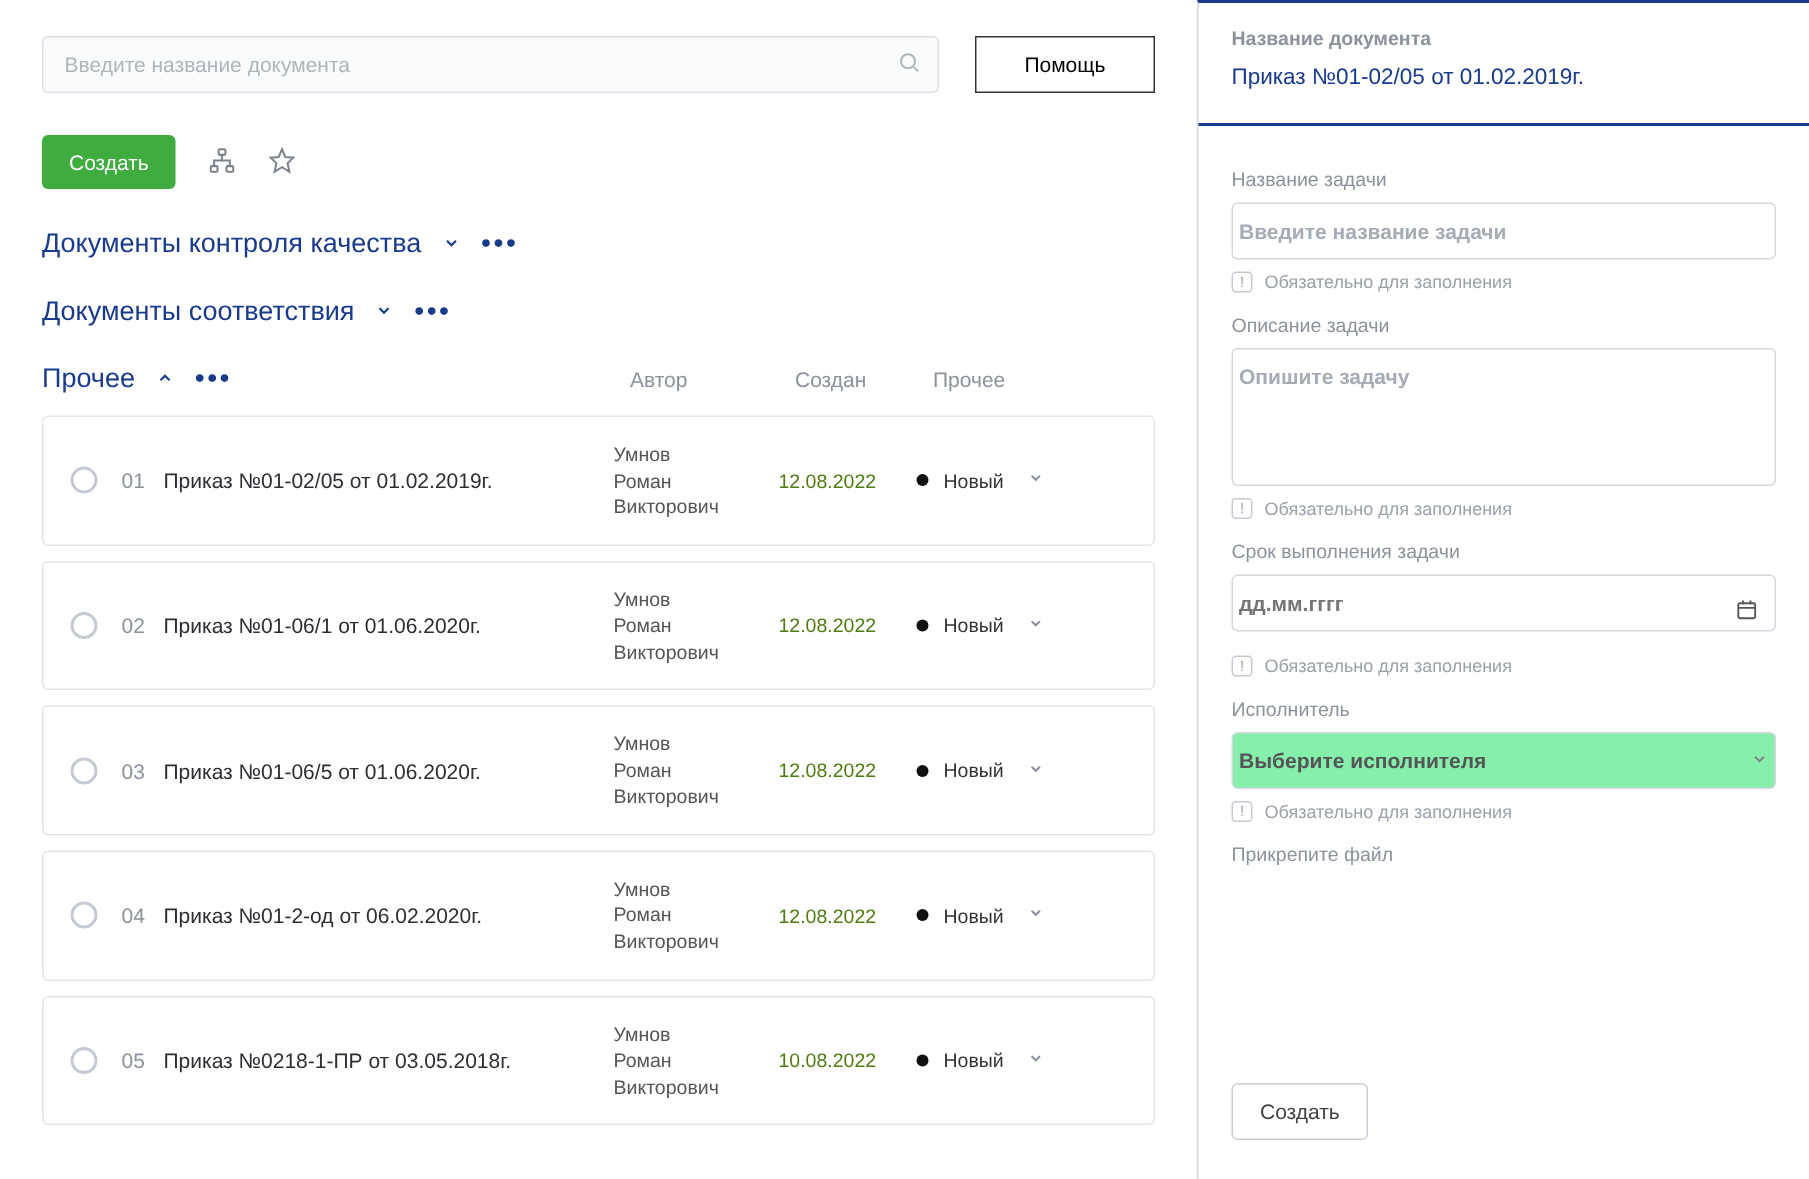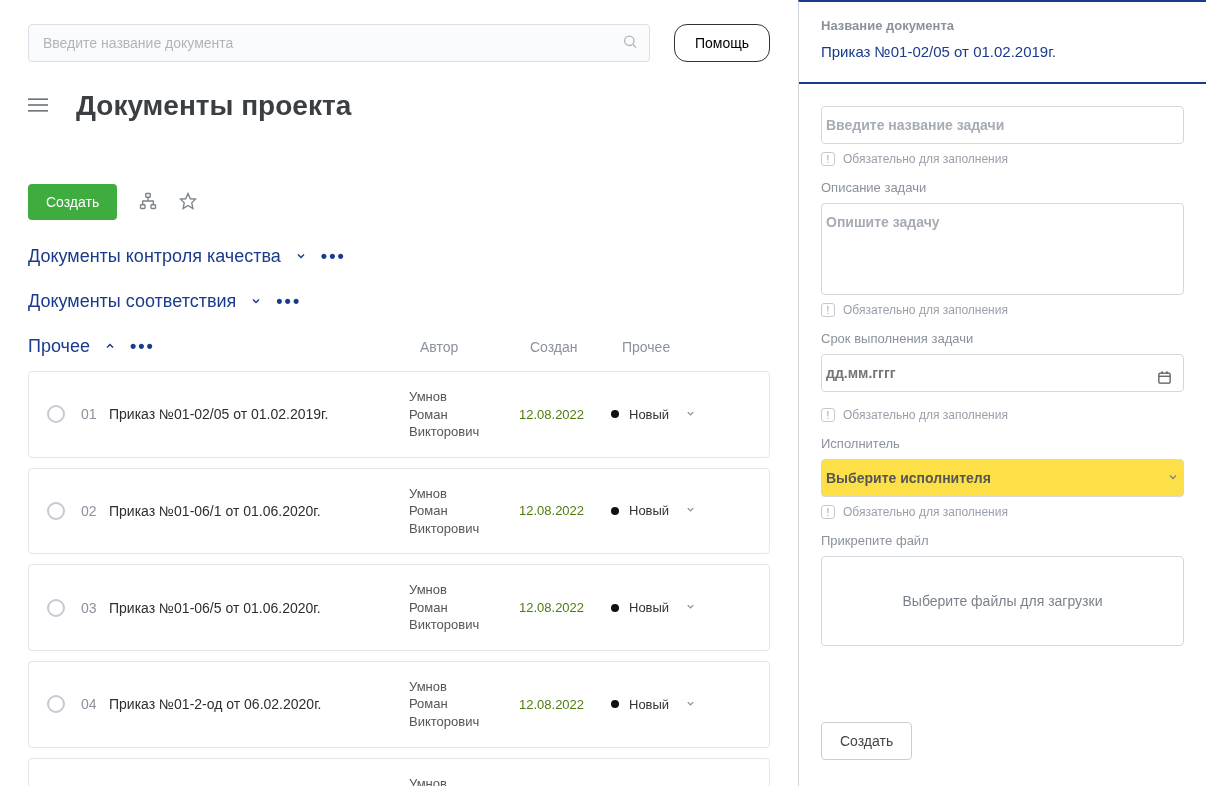"Помощь" .help-btn { border-radius: 13px -> 0; padding: 10px 20px -> 10px 32px }
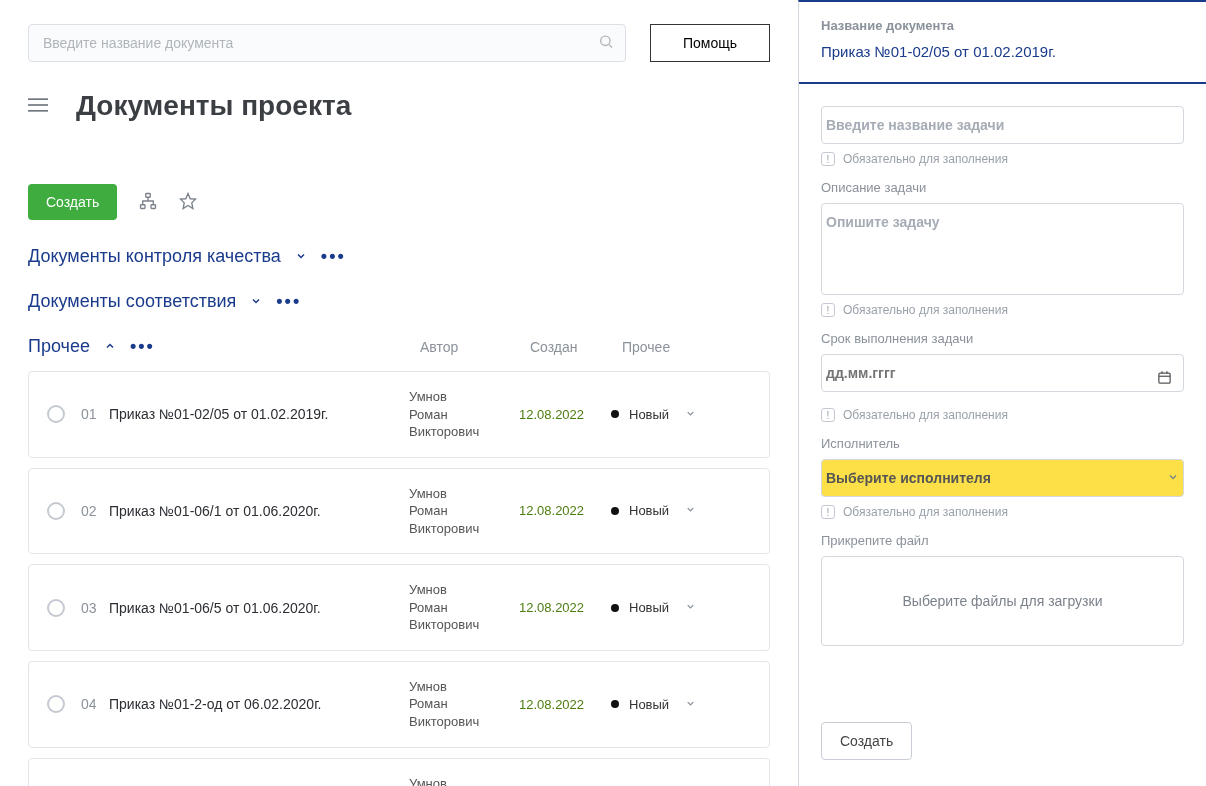"Документы проекта" div.title-row { html: <div> <span> <svg> <line></line> <line></line> <line></line> </svg> </span> <h1>Документы проекта</h1> </div> -> none }
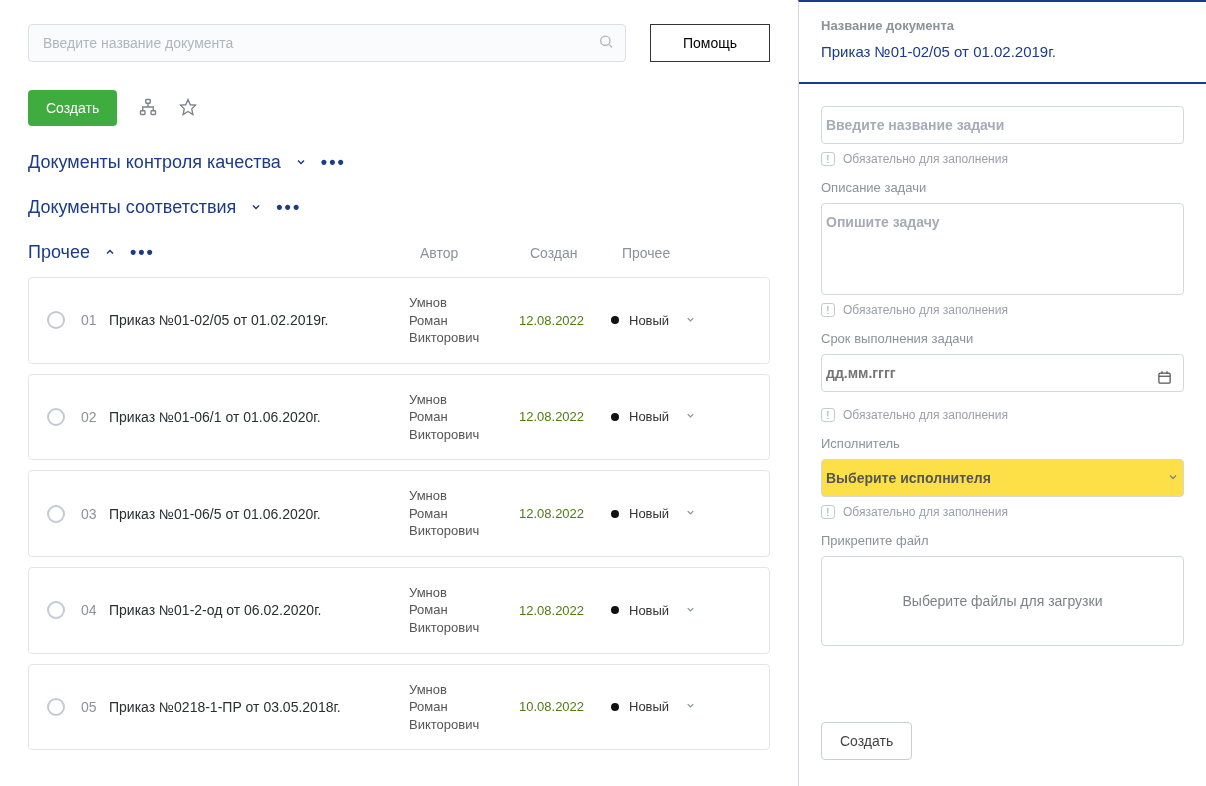"Название задачи" div.field-label { html: none -> <div>Название задачи</div> }
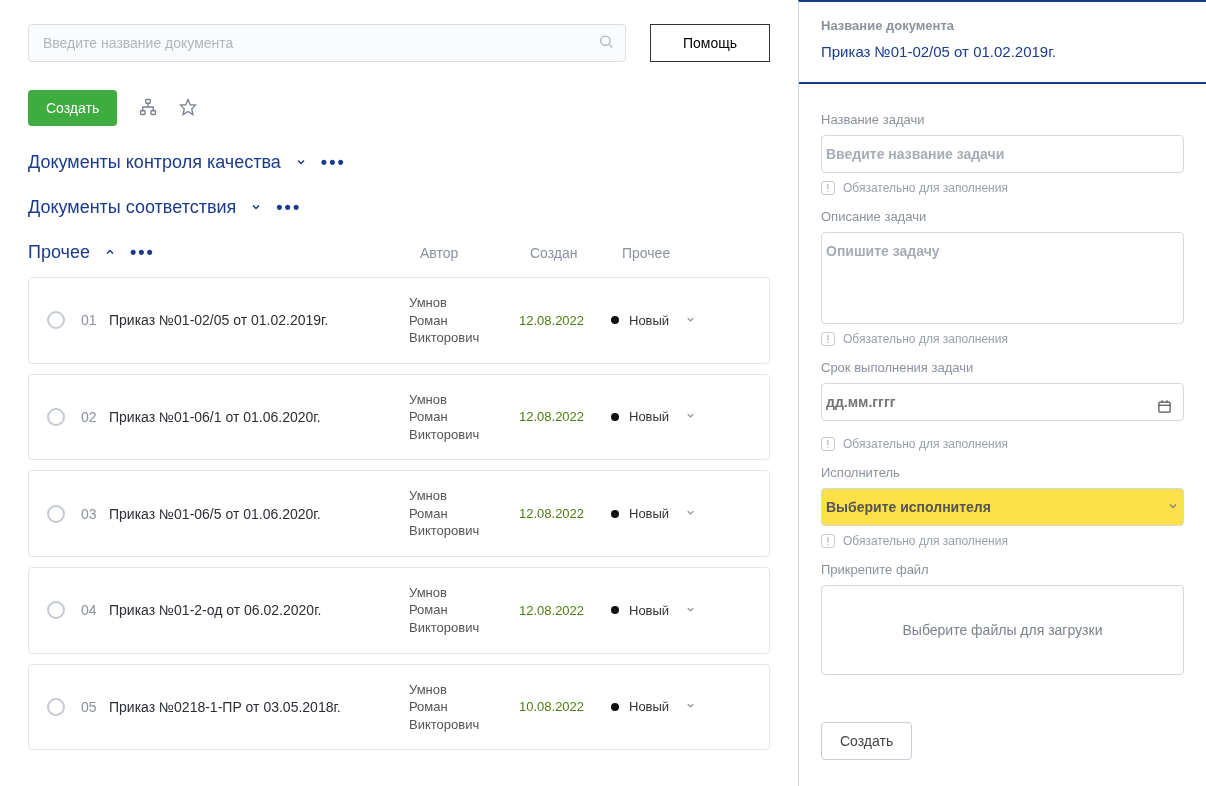"Выберите исполнителя" .sel { background: #fde047 -> #86efac }
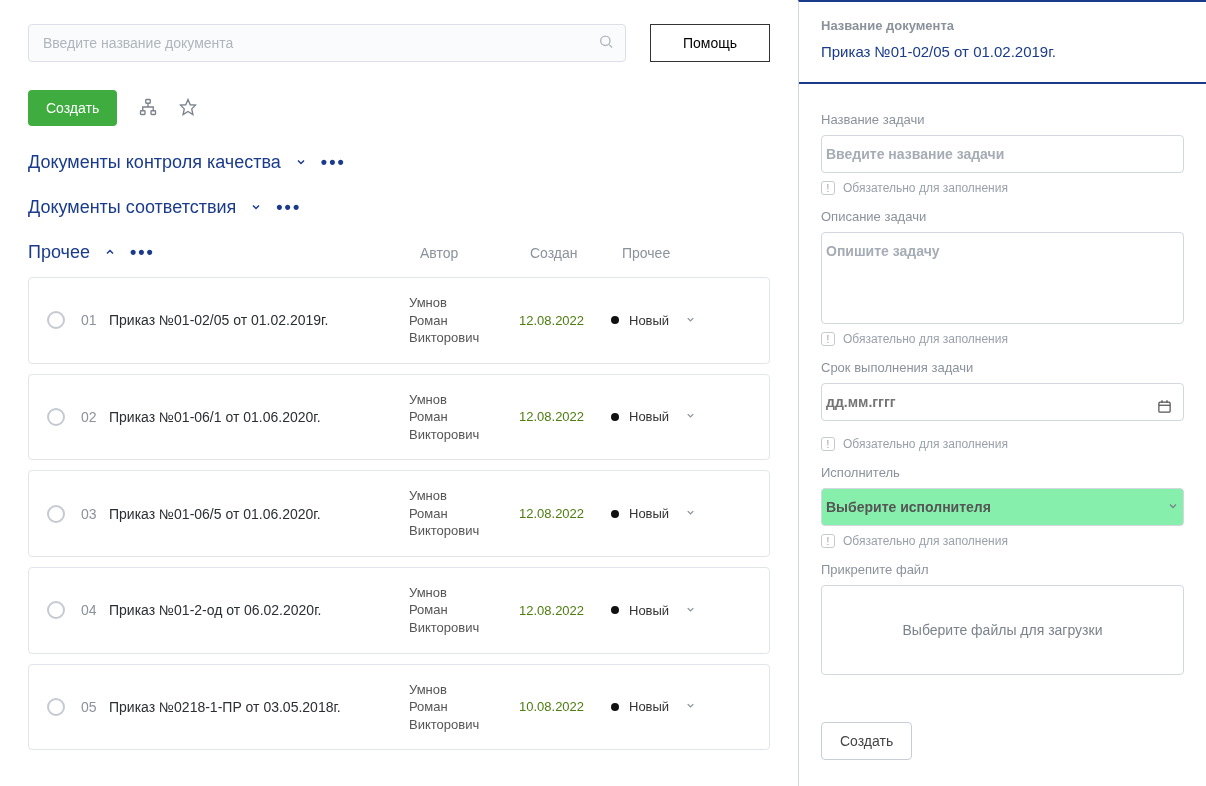"Выберите файлы для загрузки" div.file-drop { html: <div>Выберите файлы для загрузки</div> -> none }
